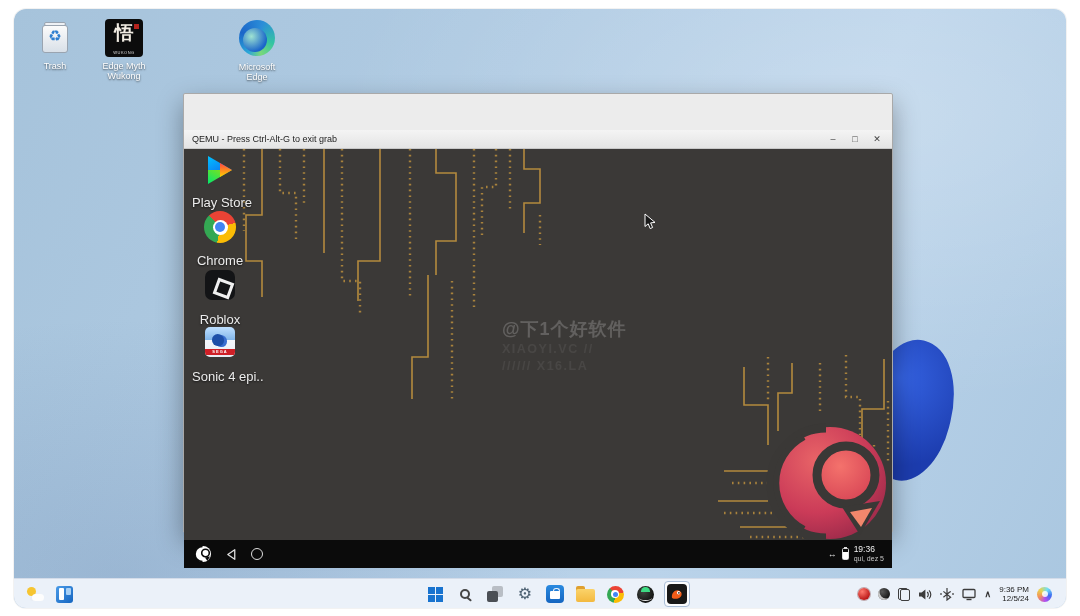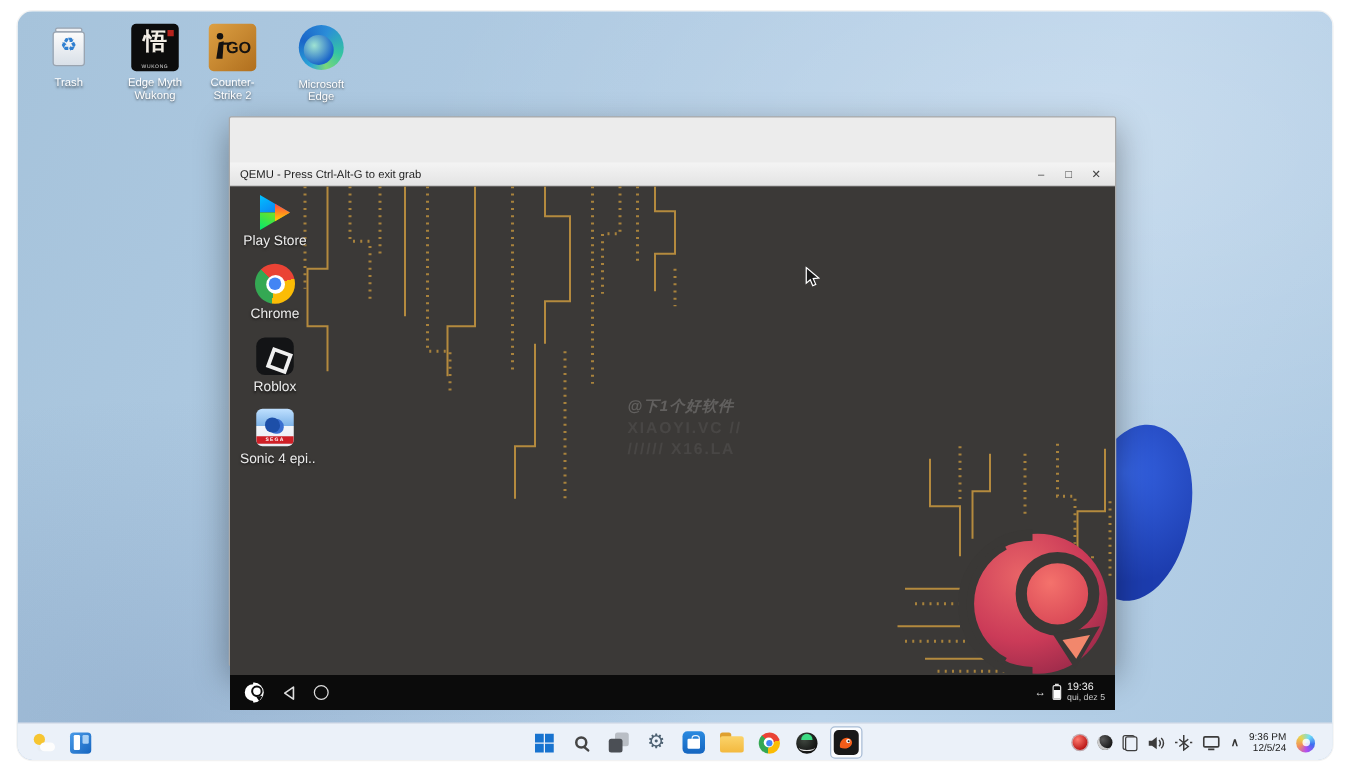"GO" div.dicon { html: <div> <div> <svg> <circle></circle> <path></path> <rect></rect> </svg> <div>GO</div> </div> <div>Counter-Strike 2</div> </div> -> none }
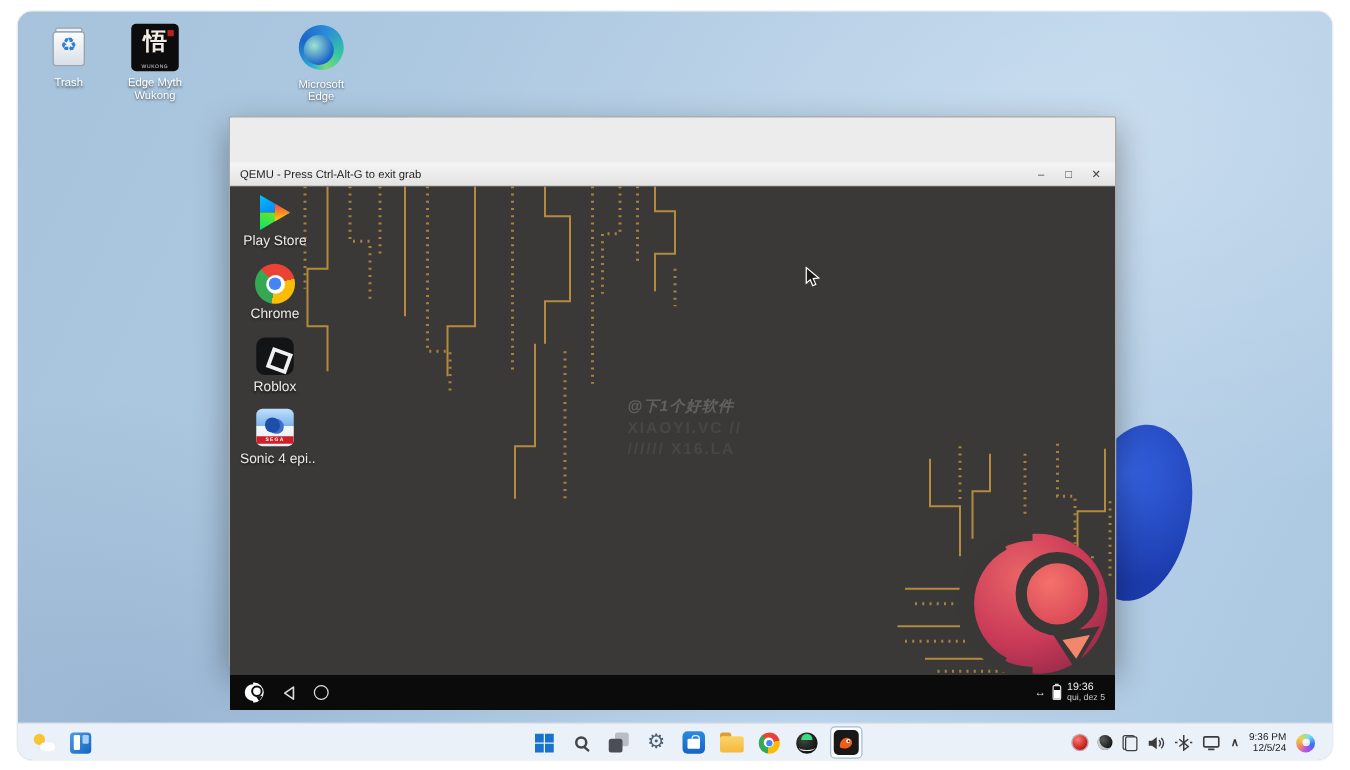"Play Store" .app-label { font-size: 11px -> 13px; margin-top: 0 -> 8px }
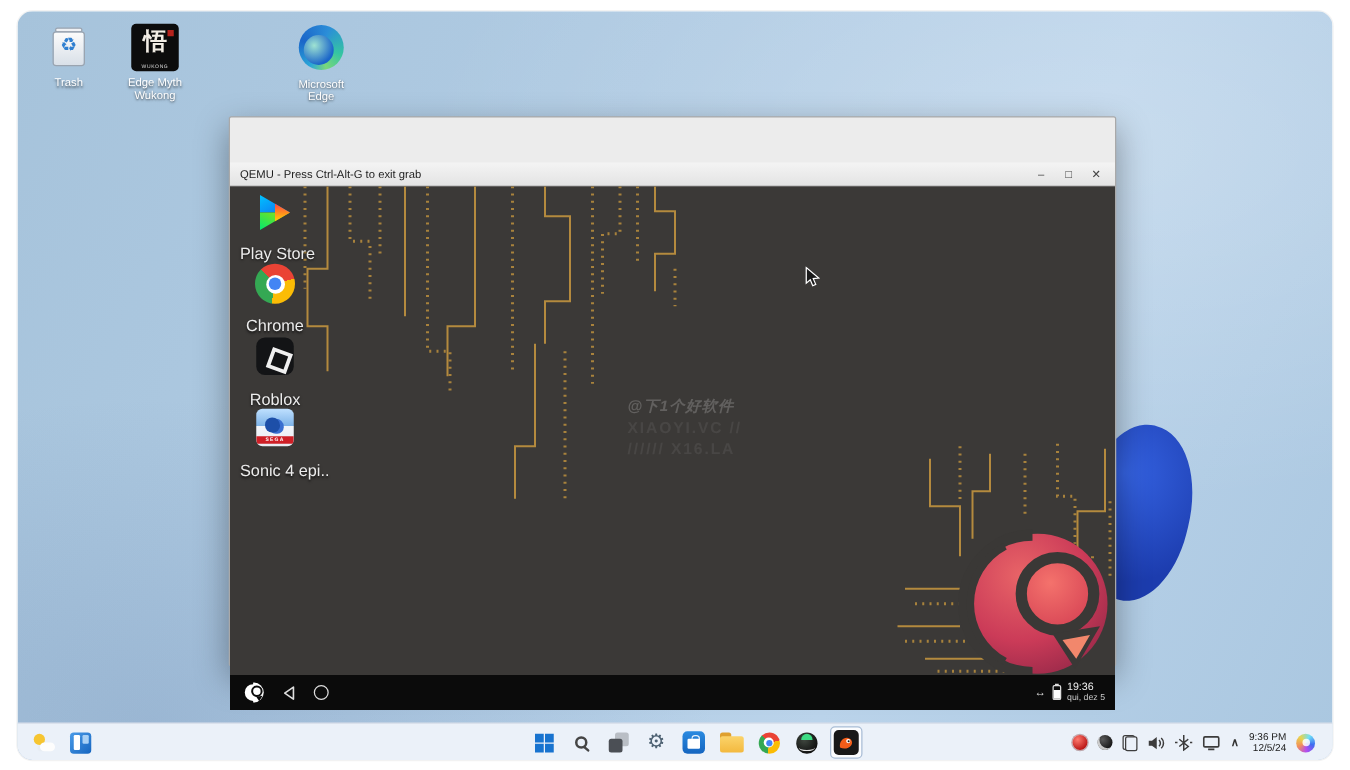"@下1个好软件" .wm1 { font-size: 12px -> 18px; font-style: italic -> none }
